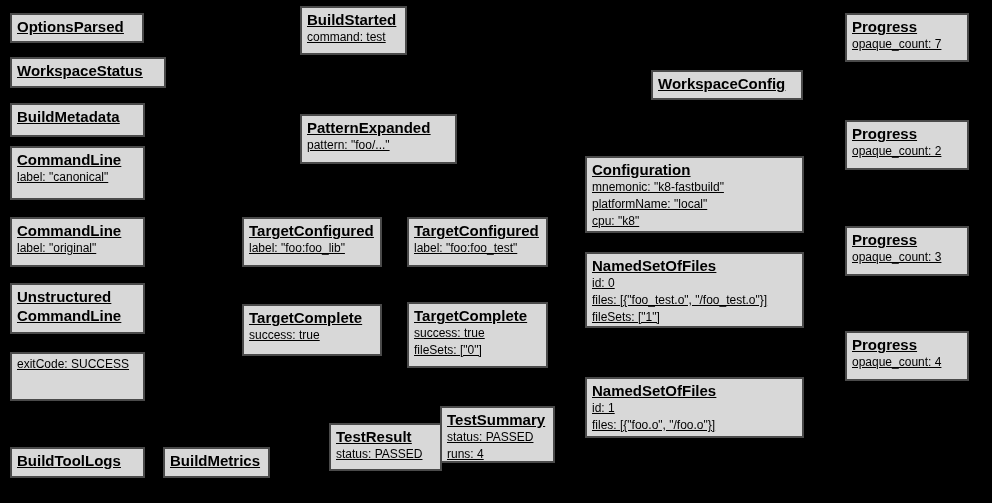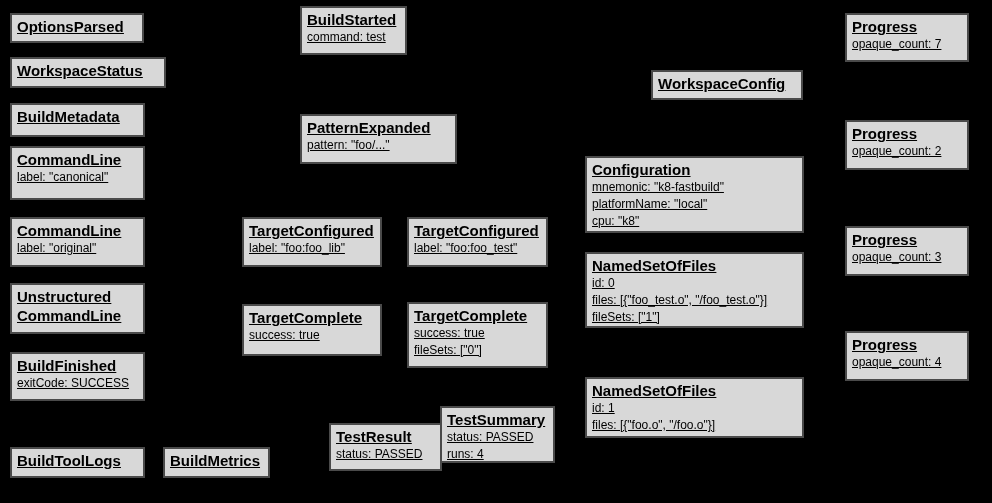"BuildFinished" div.title { html: <div>BuildFinished</div> -> none }
